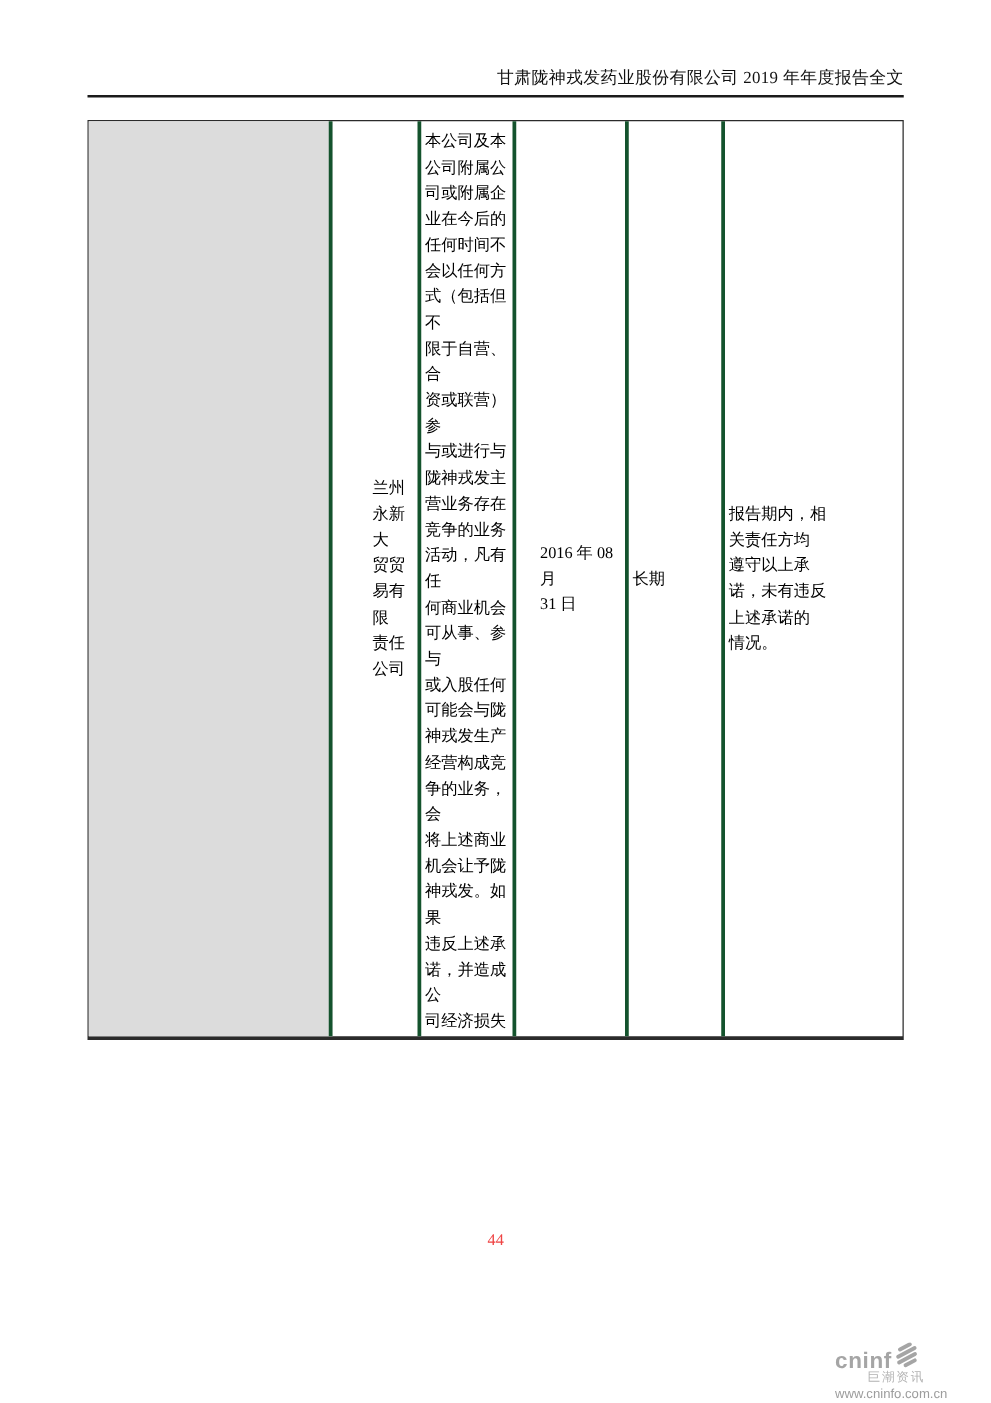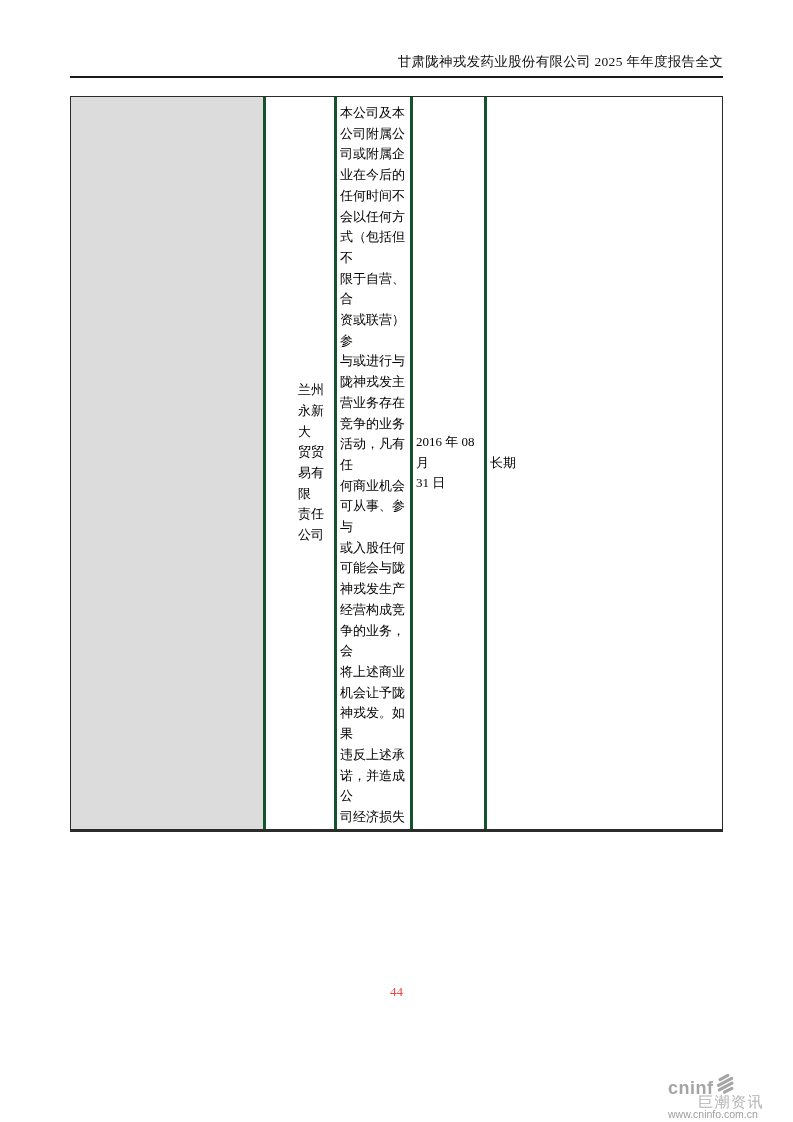"甘肃陇神戎发药业股份有限公司 2025 年年度报告全文" div.header-title { text: 2025 -> 2019 }
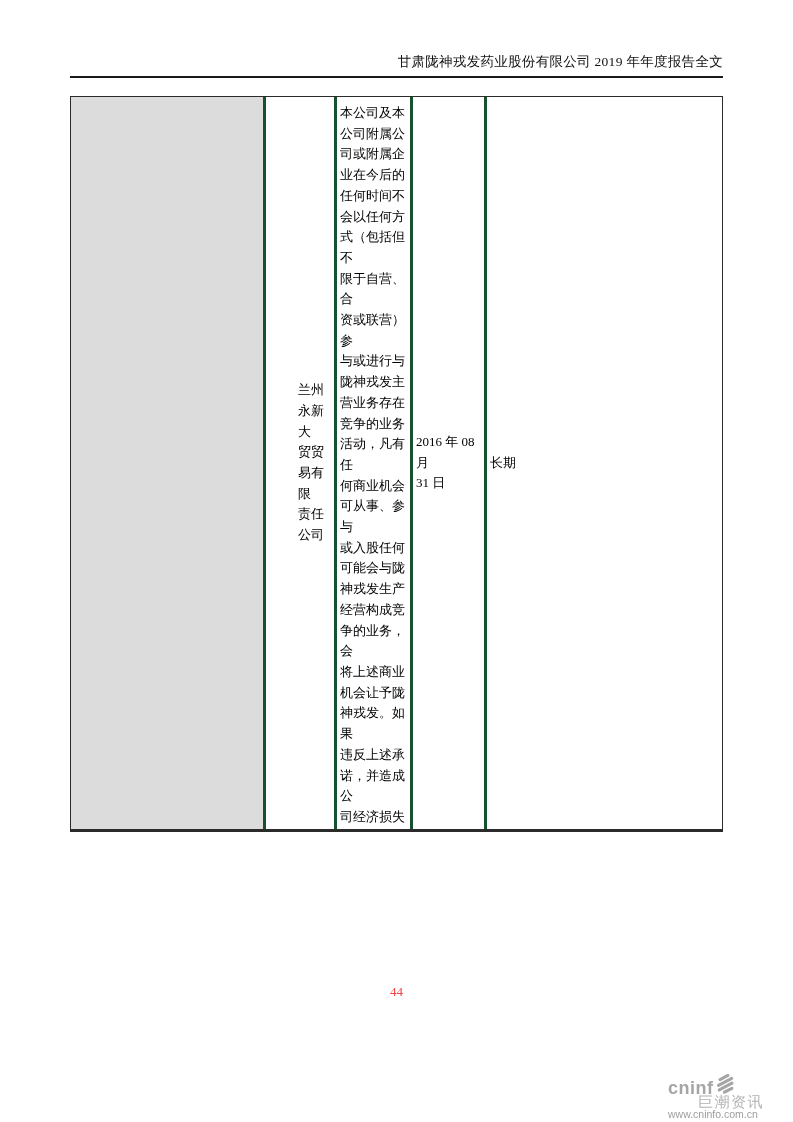"报告期内，相" div.cell { html: none -> <div> <span>报告期内，相 关责任方均 遵守以上承 诺，未有违反 上述承诺的 情况。</span> </div> }
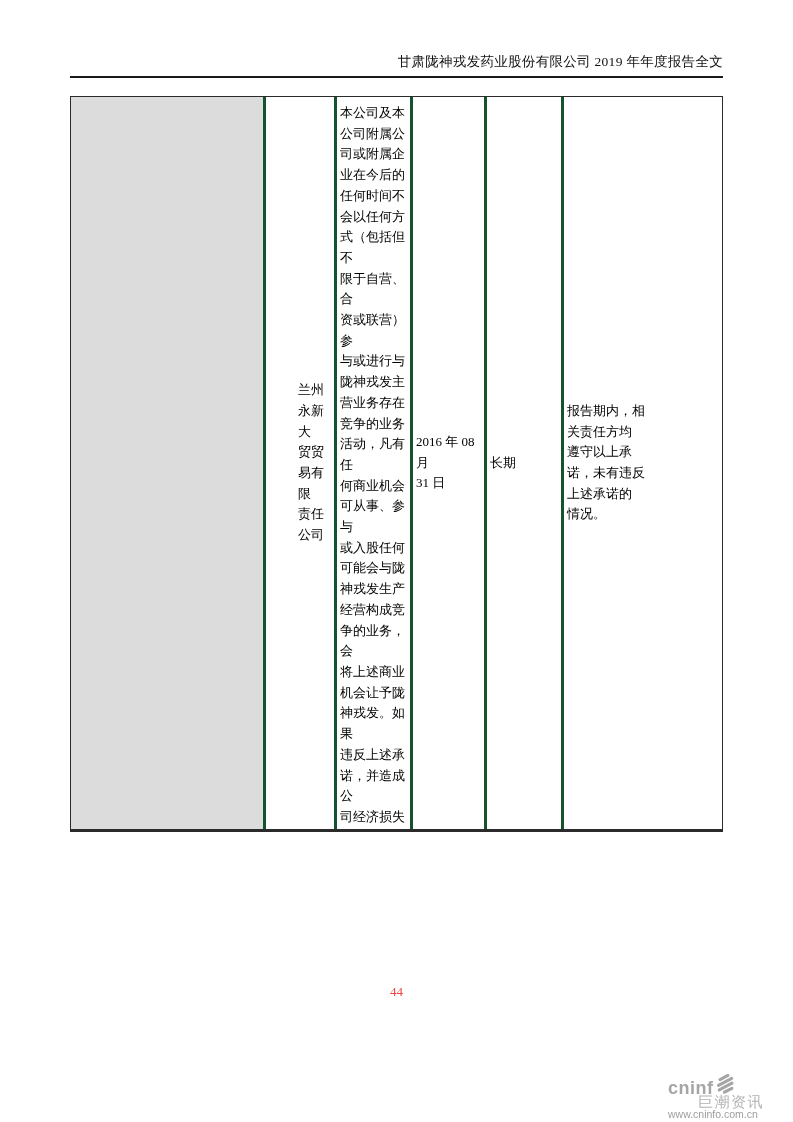"2016 年 08 月" .c5 { margin-left: none -> 16px }
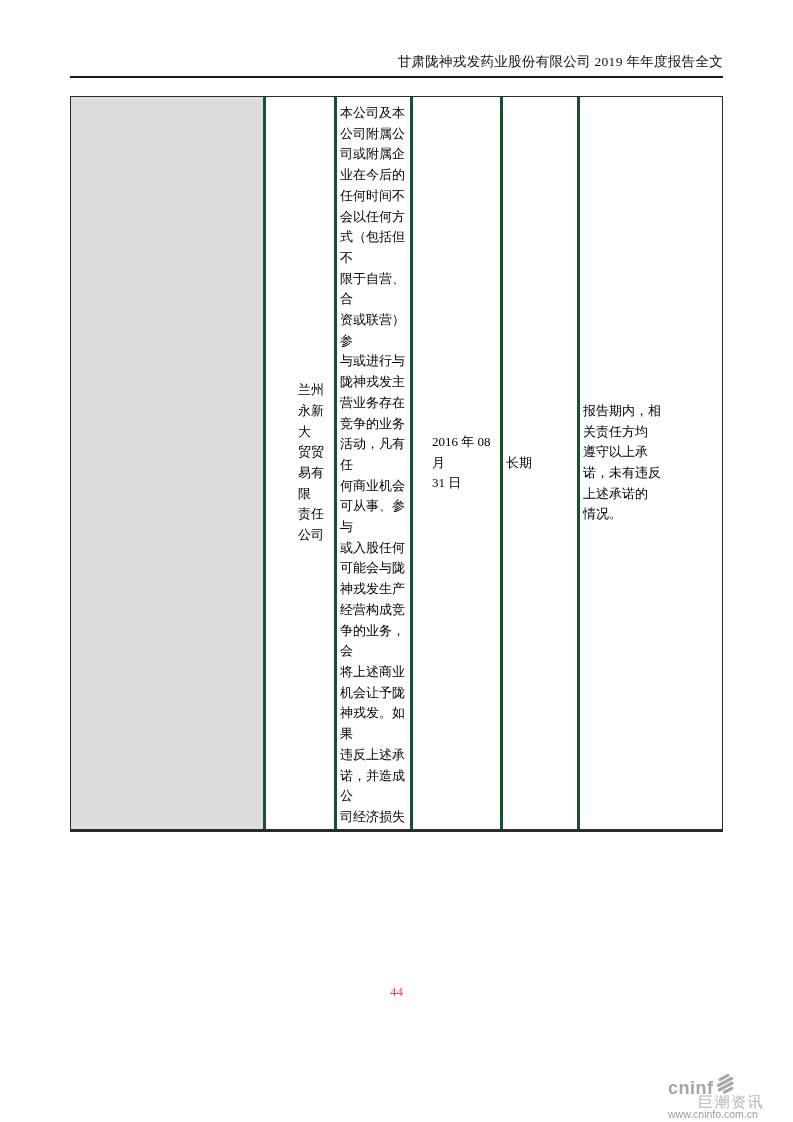"巨潮资讯" .cninfo-cn { font-size: 15px -> 10px; margin-right: 24px -> 48px }
